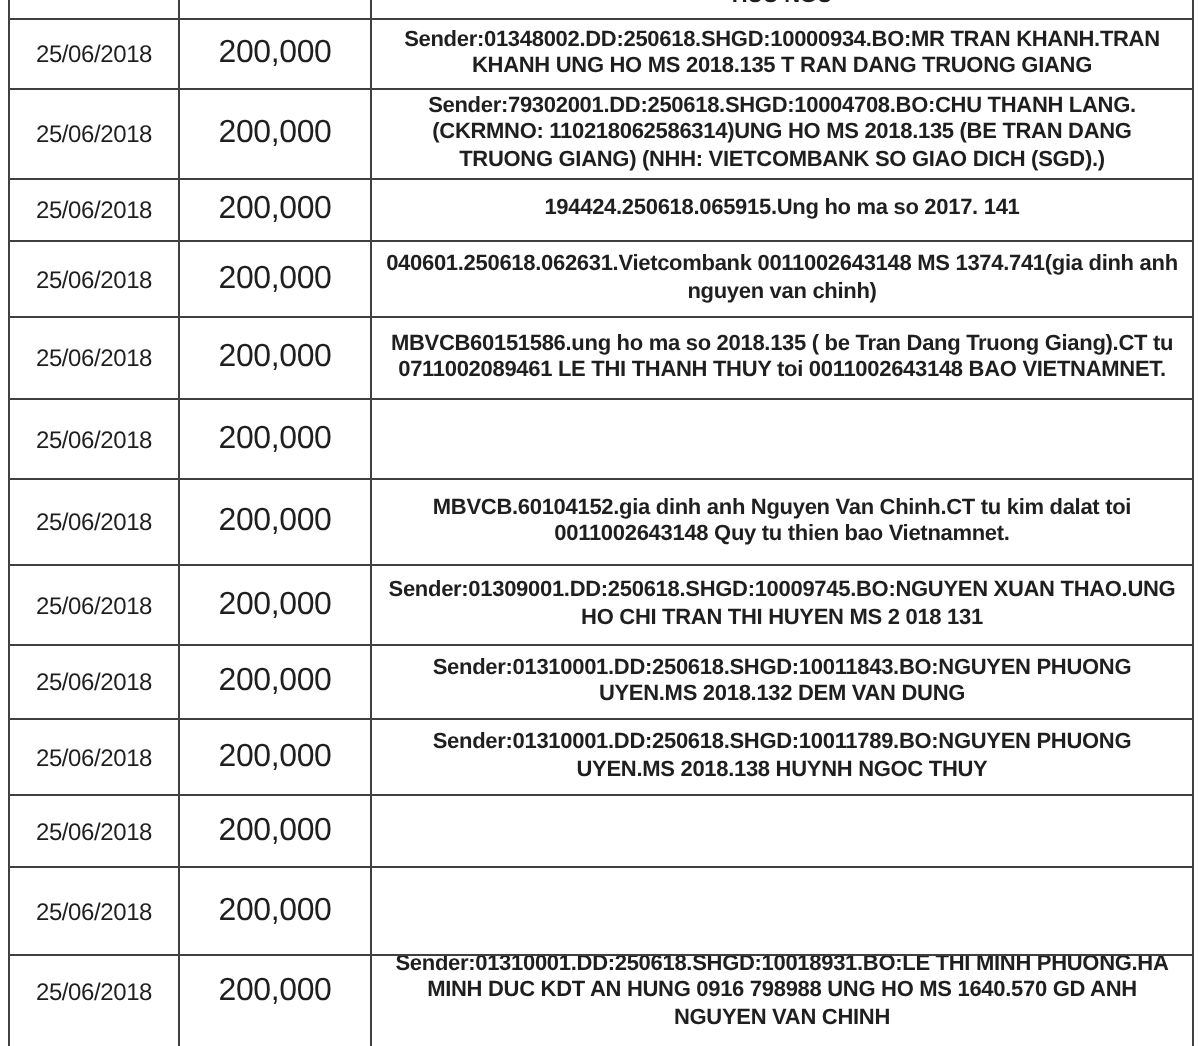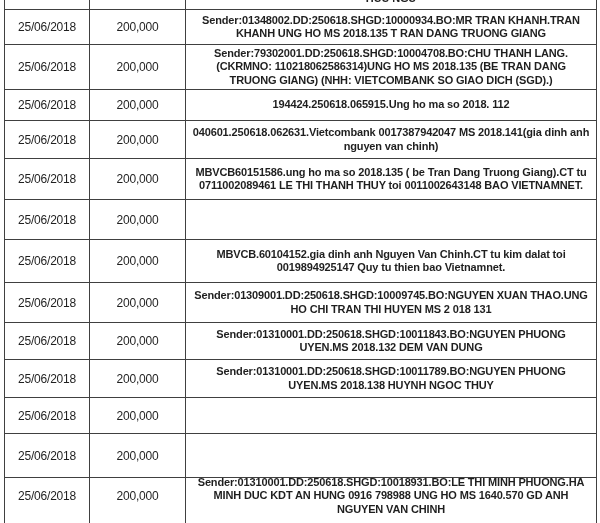"200,000" .c-amt { font-size: 12px -> 16px }
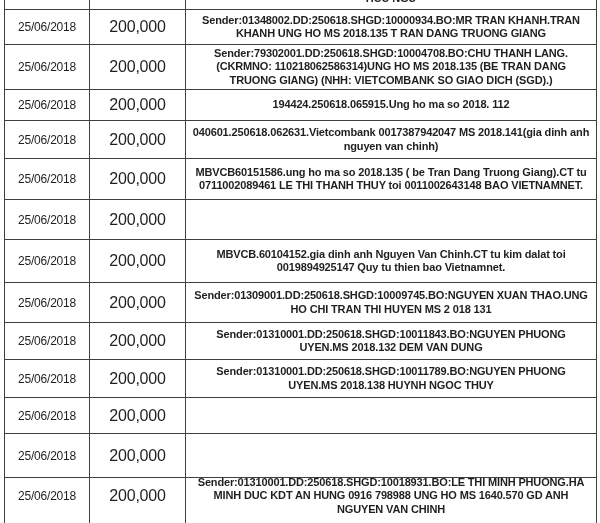"194424.250618.065915.Ung ho ma so 2018." div.cell { text: 2018. 112 -> 2017. 141 }
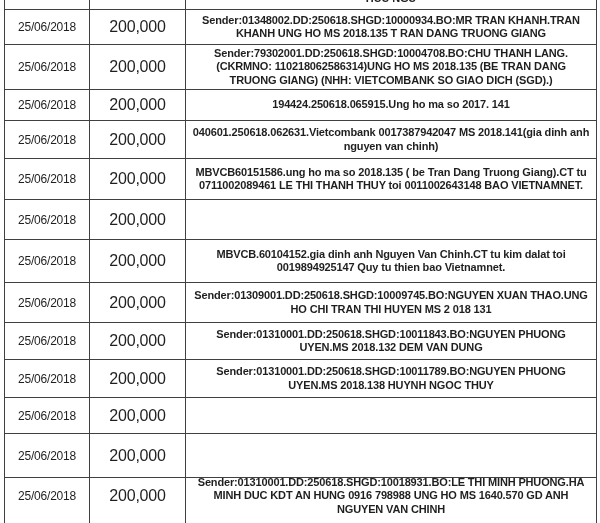"040601.250618.062631.Vietcombank" div.cell { text: 0017387942047 MS 2018.141 -> 0011002643148 MS 1374.741 }
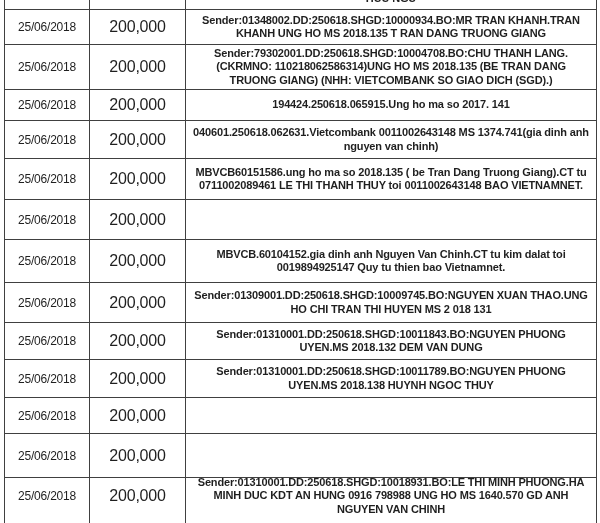"MBVCB.60104152.gia dinh anh Nguyen Van" div.cell { text: 0019894925147 -> 0011002643148 }
